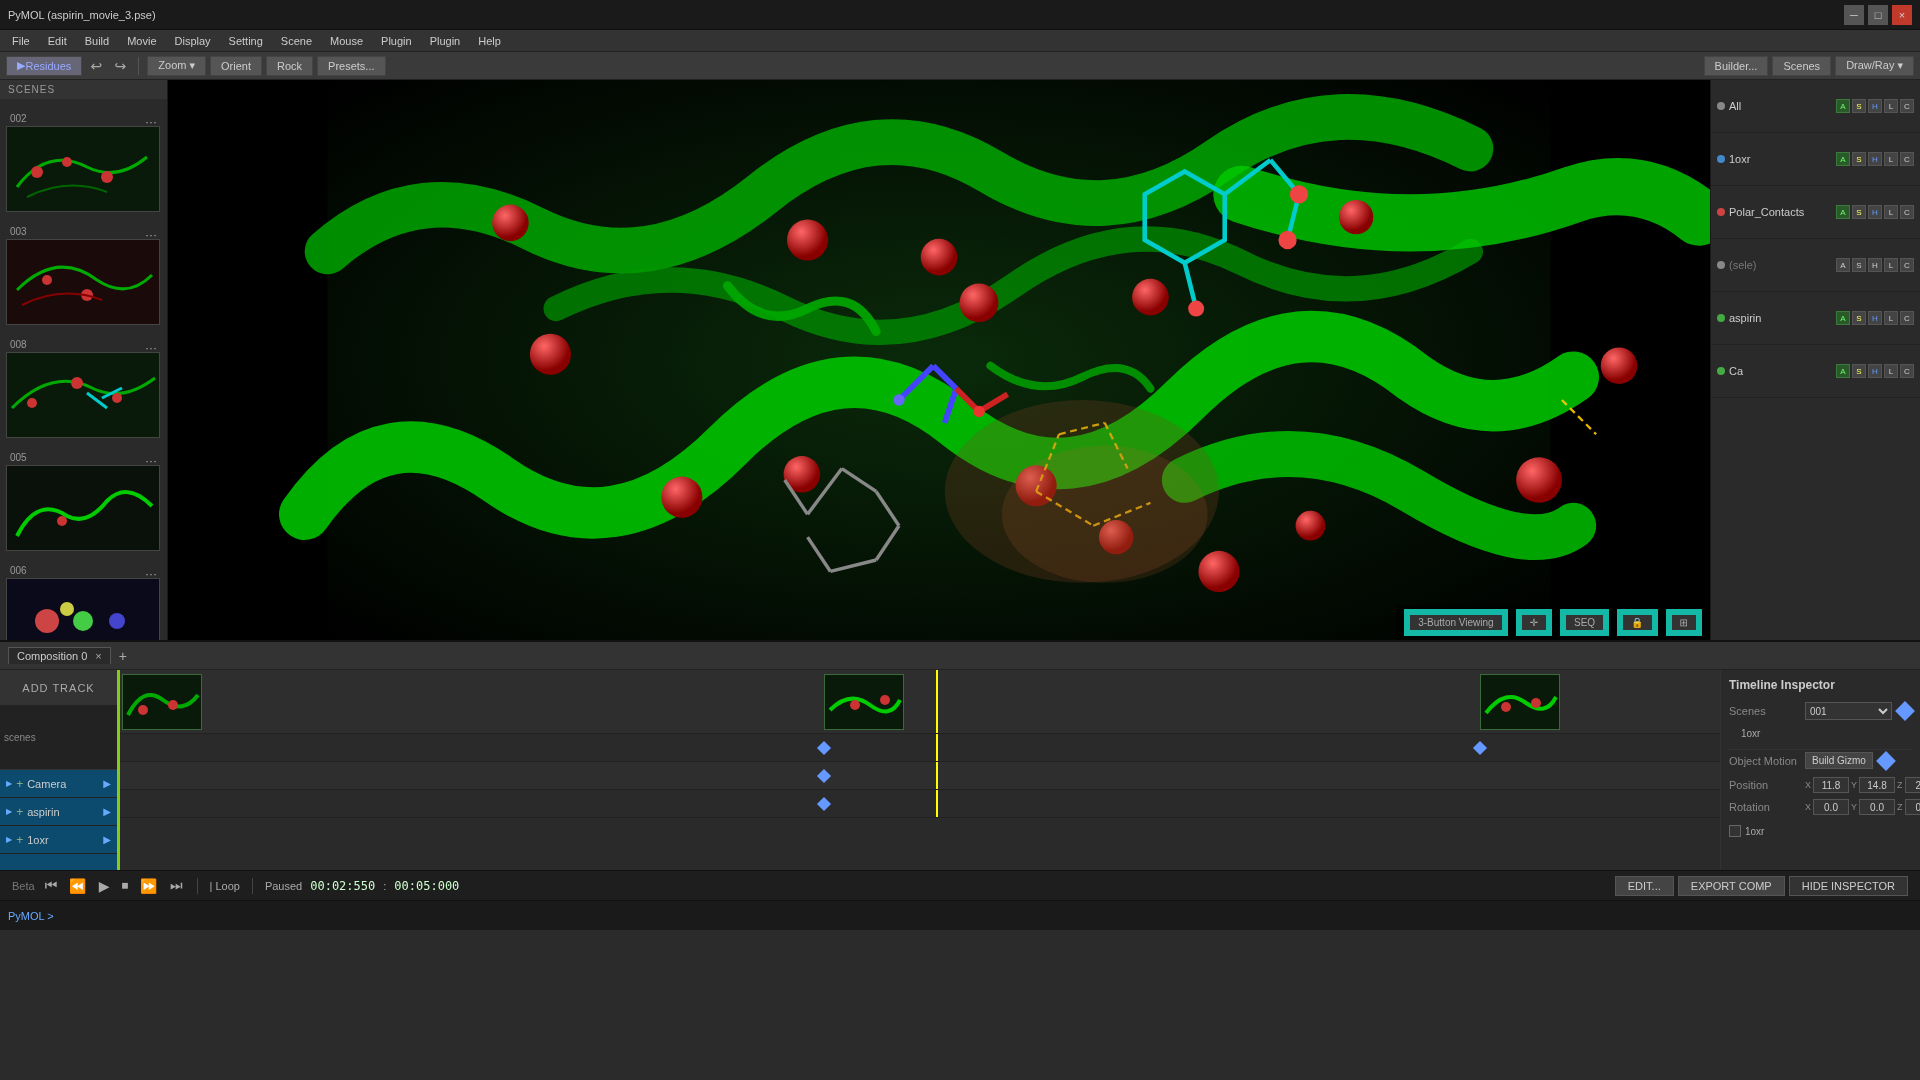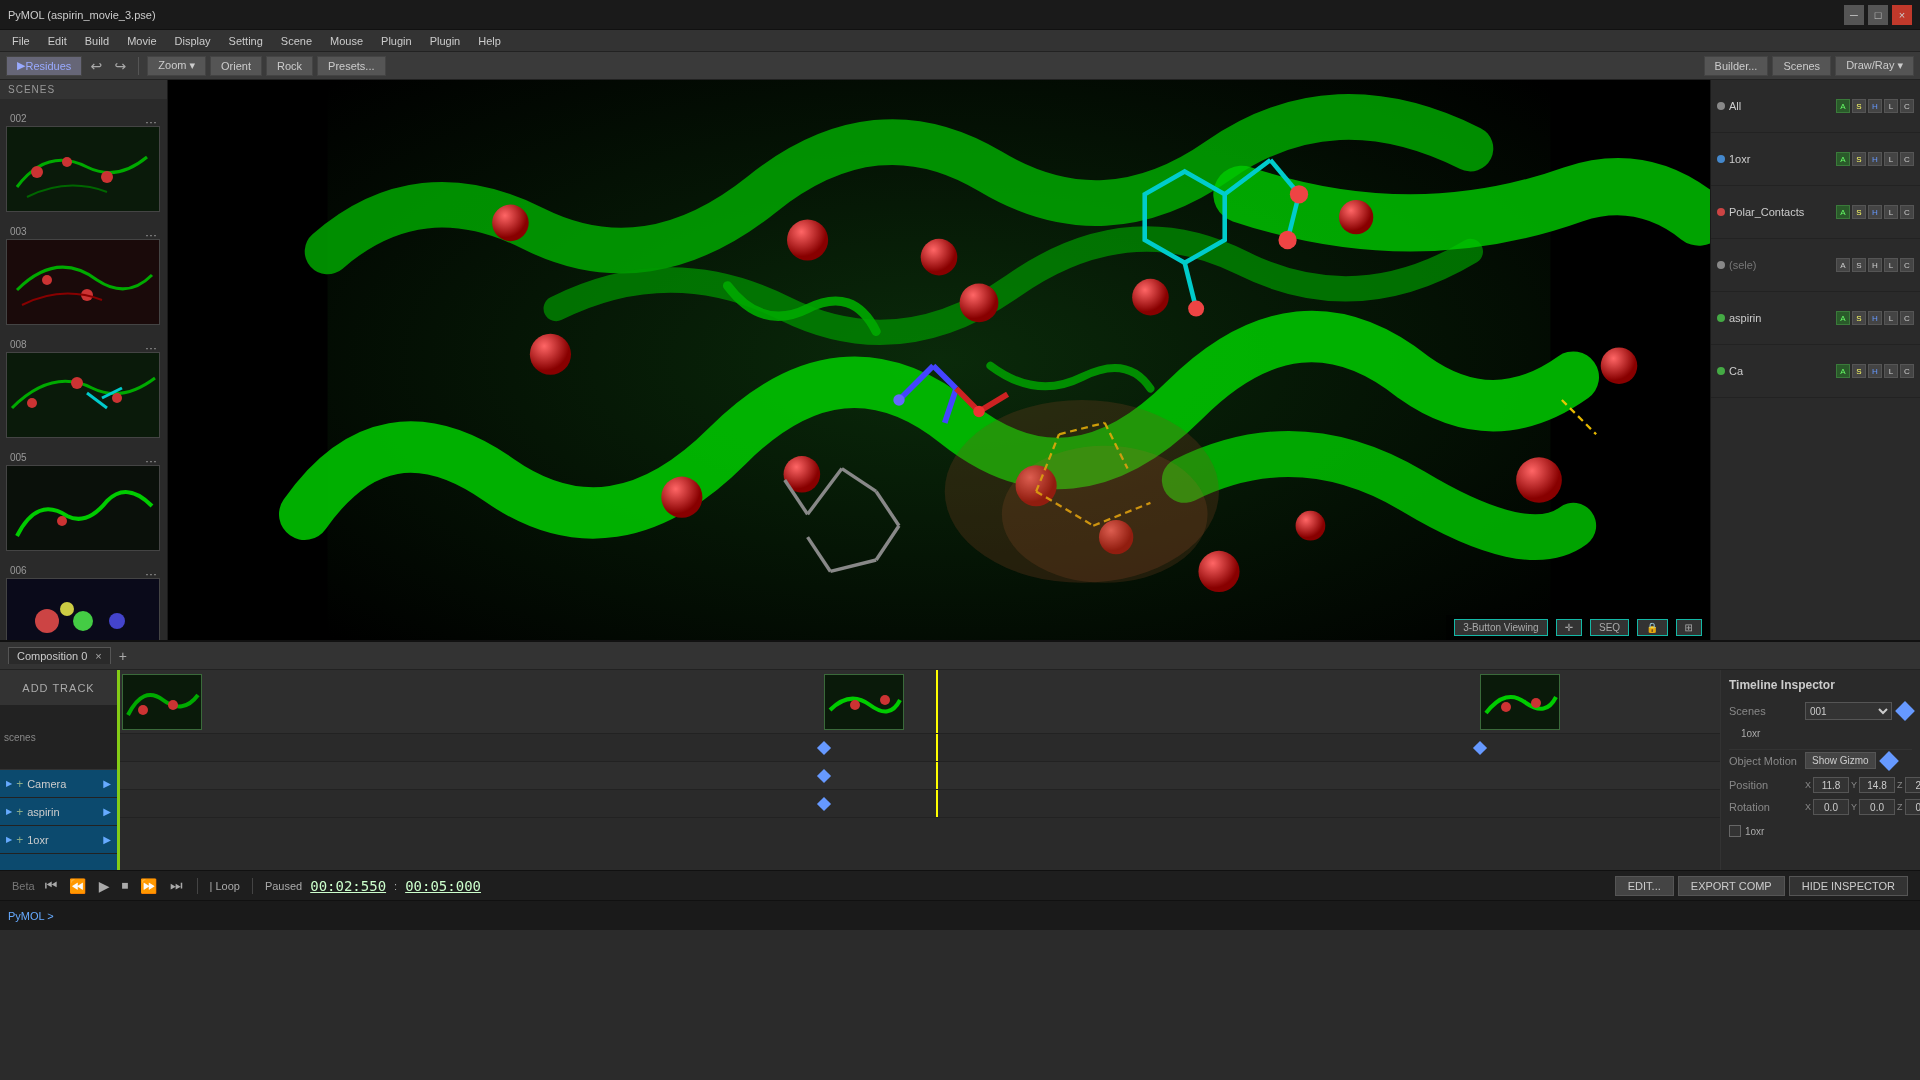"3-Button Viewing" .viewport-badge { border: 1px solid #14b8a6 -> 6px solid #14b8a6 }
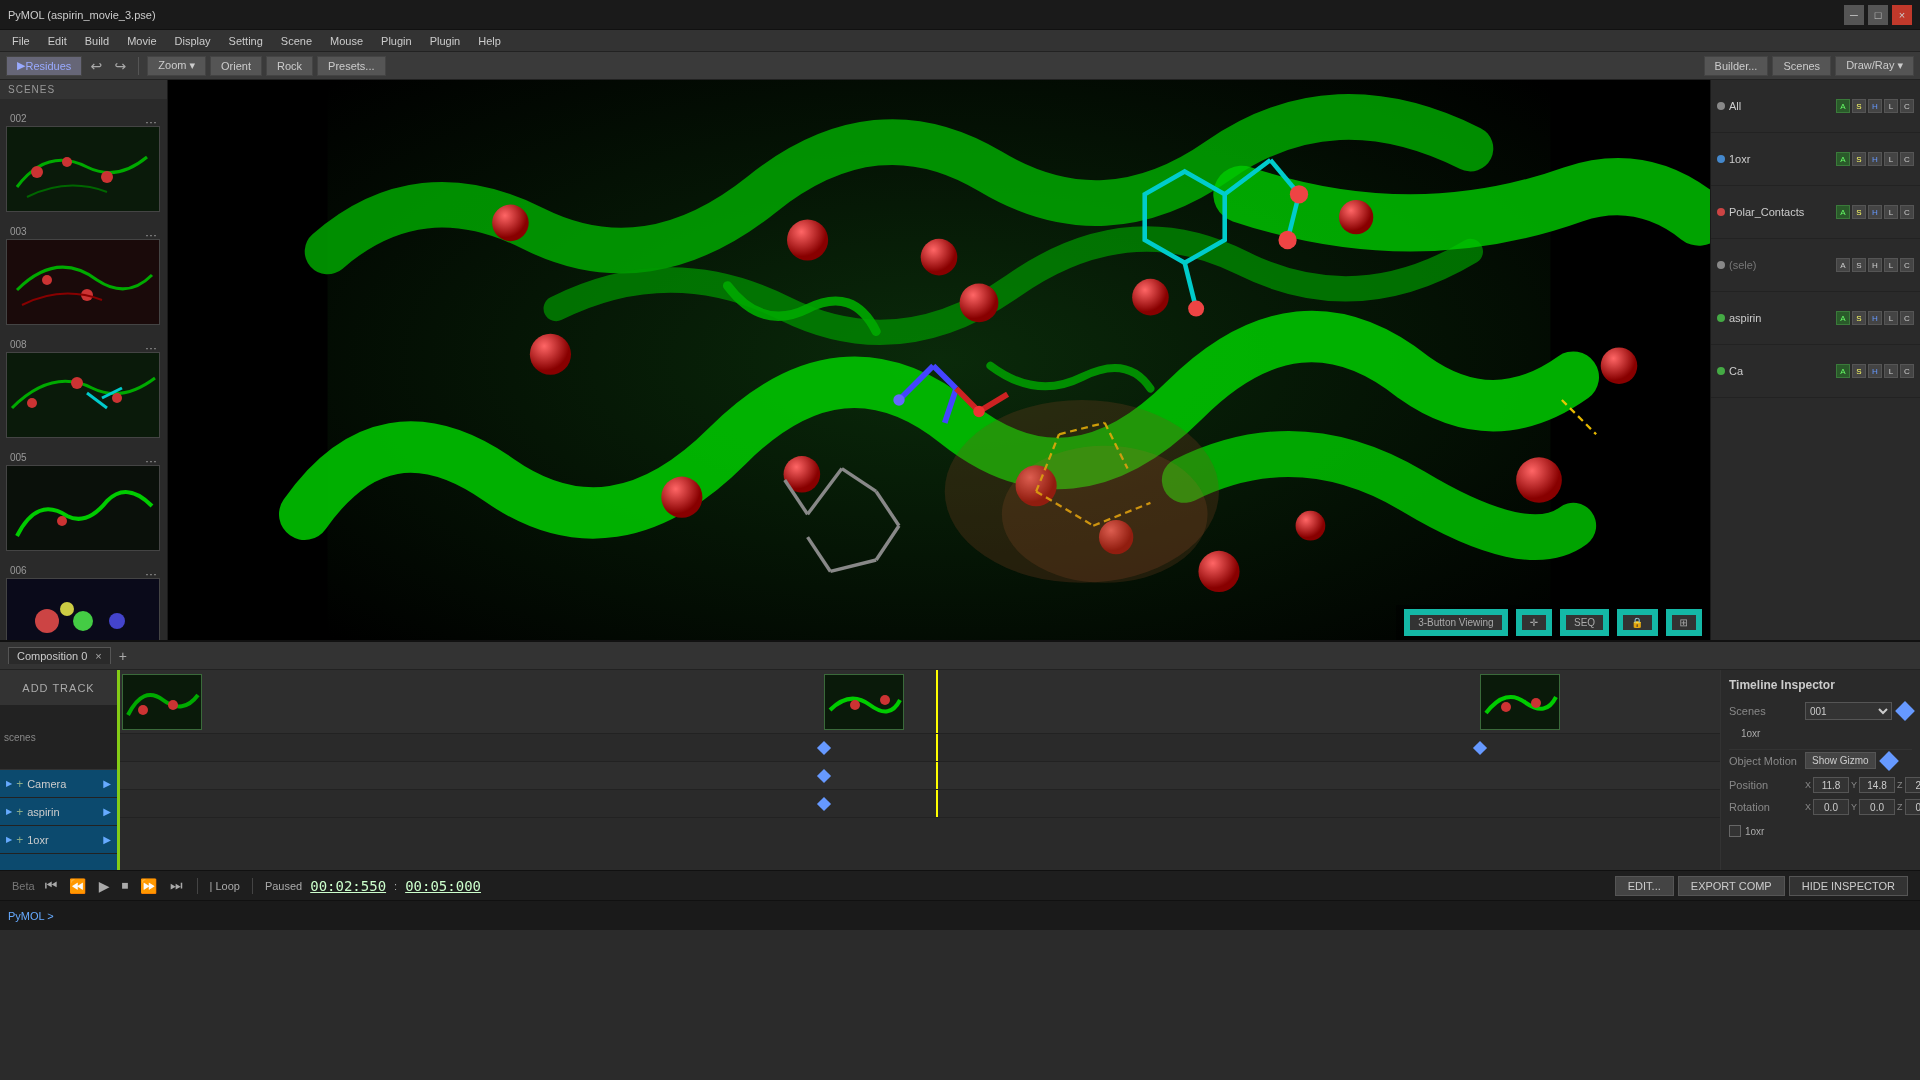"Show Gizmo" button.show-gizmo-btn { text: Show -> Build }
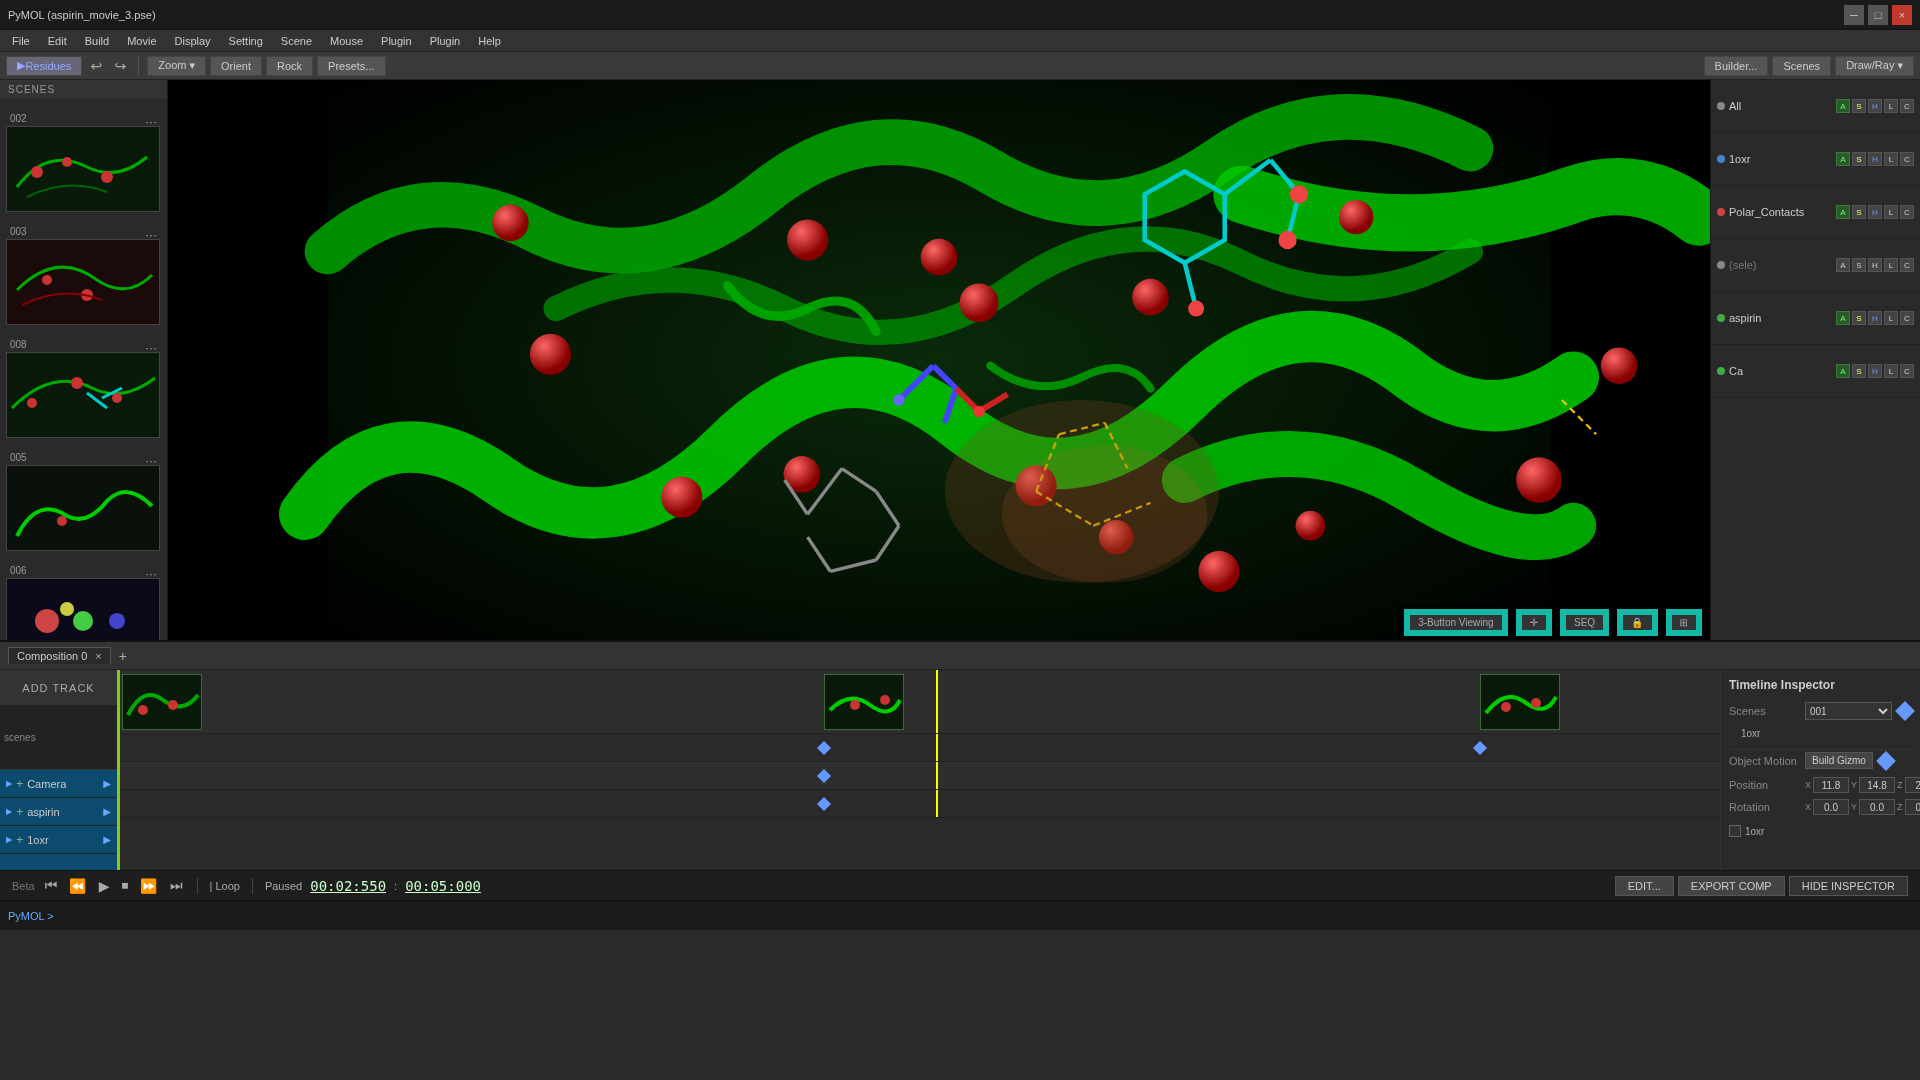"00:02:550" .transport-time { font-size: 14px -> 12px; text-decoration: underline -> none }
